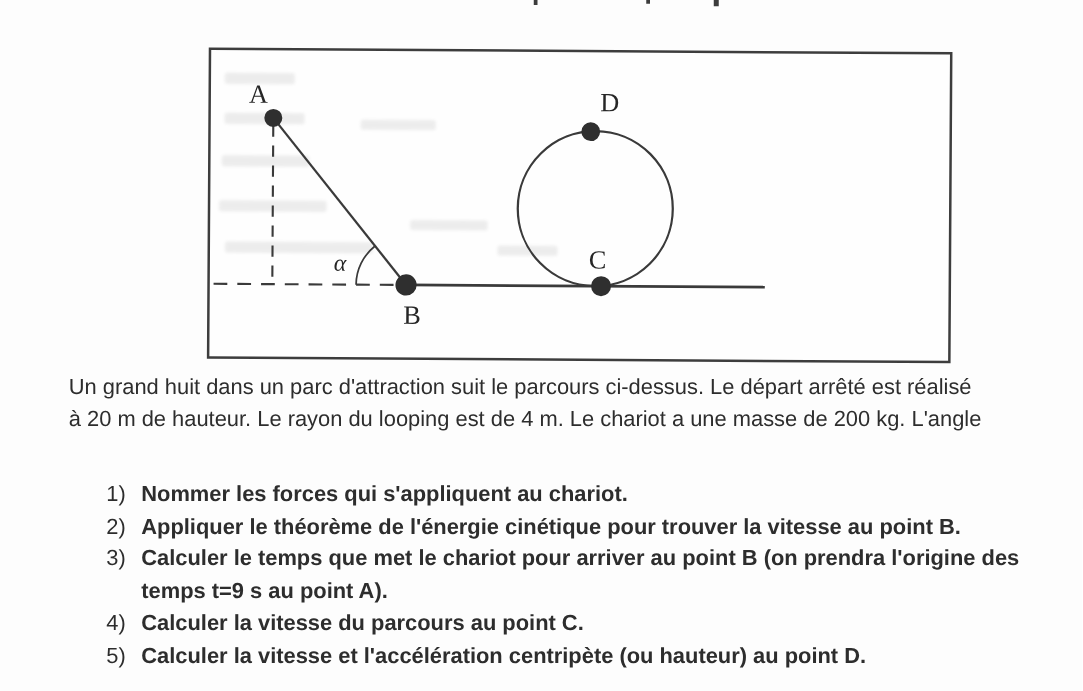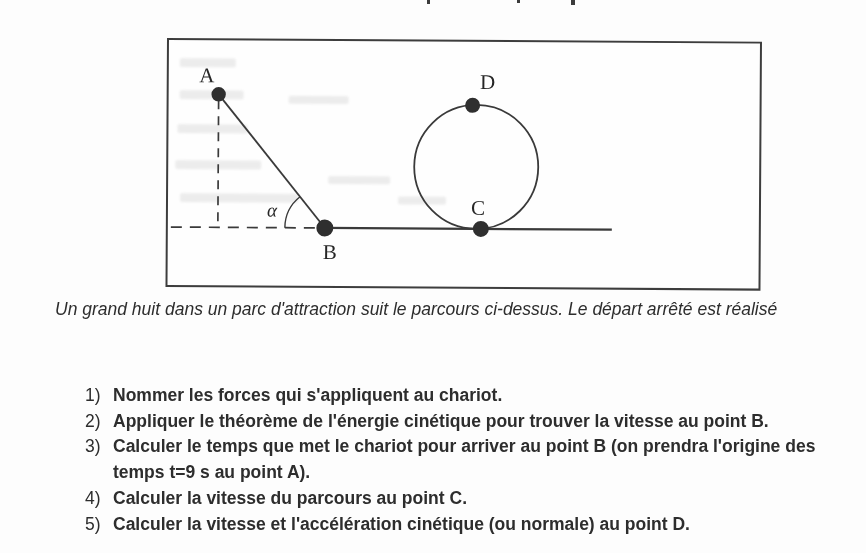"Un grand huit dans un" .statement .line { font-style: italic -> none }
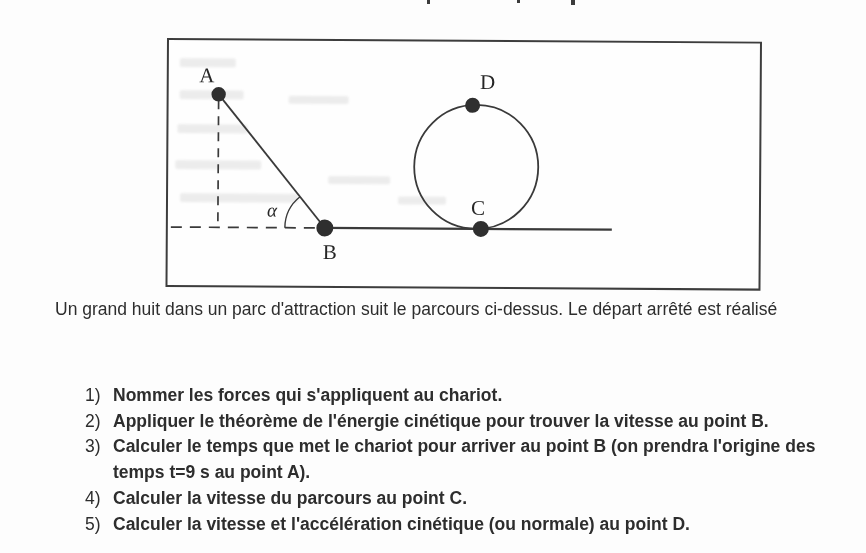"à 20 m de hauteur." div.line { html: none -> <div>à 20 m de hauteur. Le rayon du looping est de 4 m. Le chariot a une masse de 200 kg. L'angle</div> }
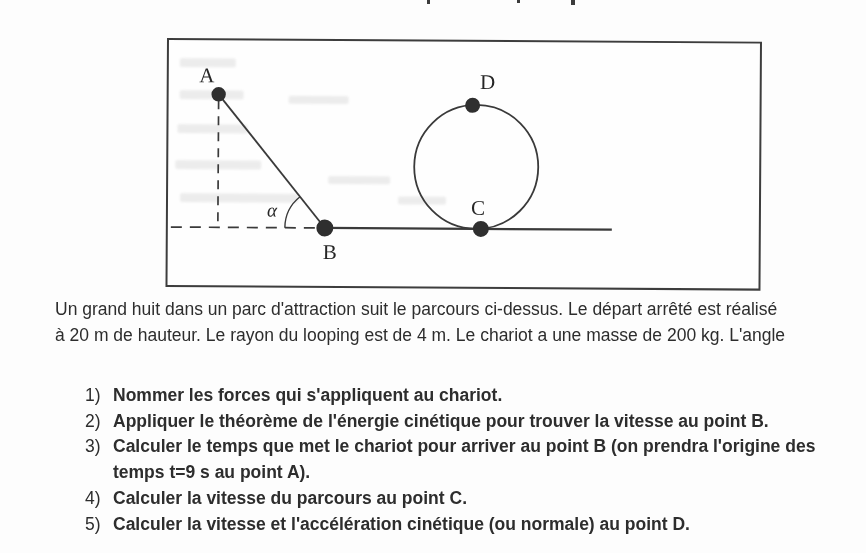"Calculer la vitesse et l'accélération" span.q-text { text: cinétique (ou normale -> centripète (ou hauteur }
